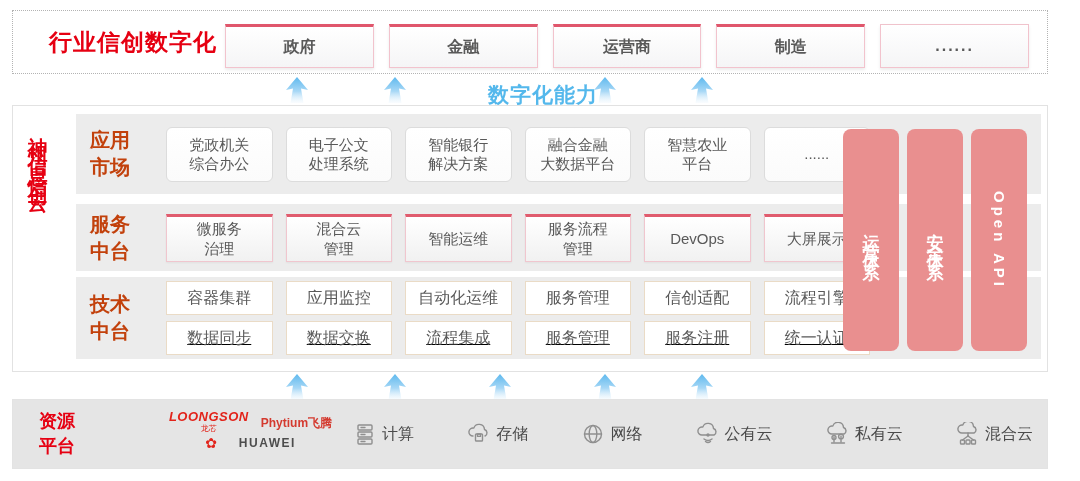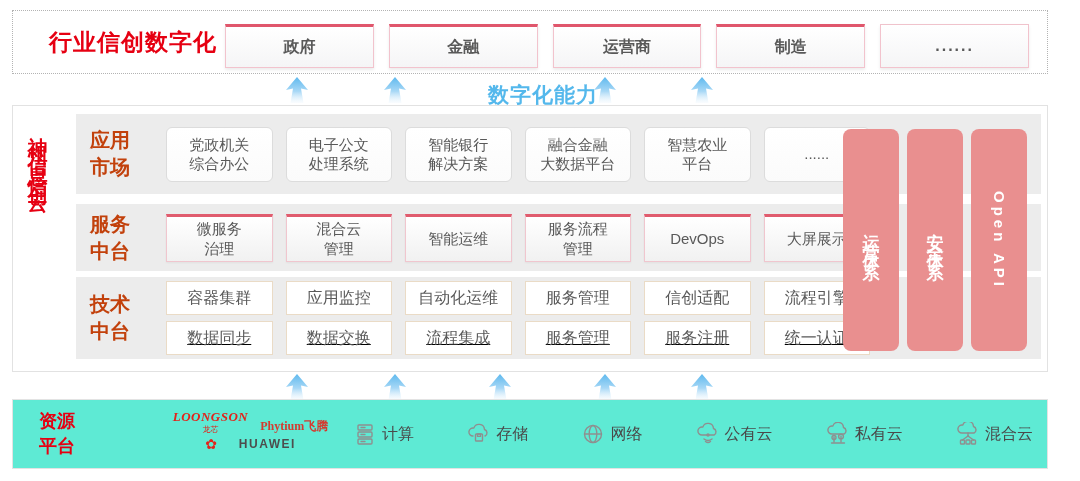"资源" .sec-bottom { background: #5eead4 -> #e5e5e5 }
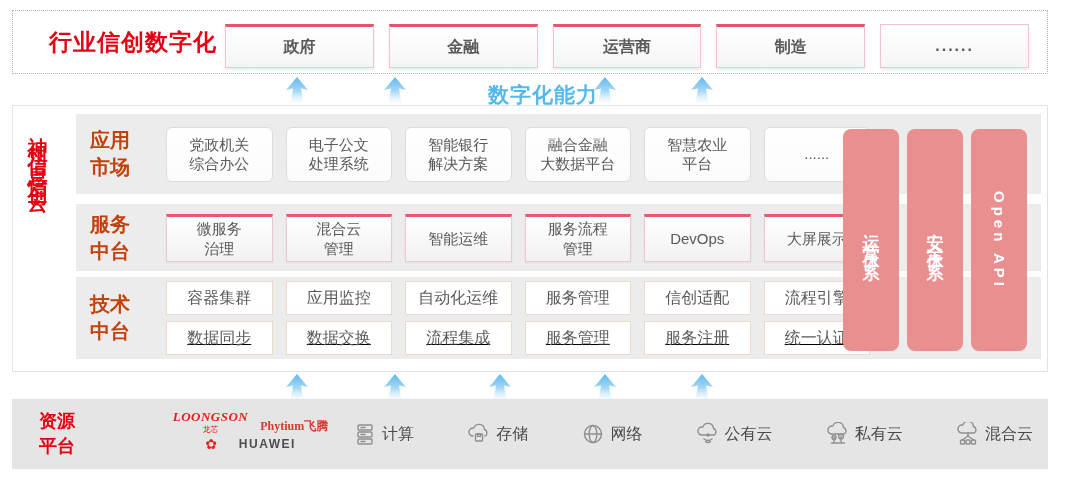"LOONGSON" .vendor-row1 { align-items: flex-end -> center; font-family: Liberation Serif, serif -> none }
